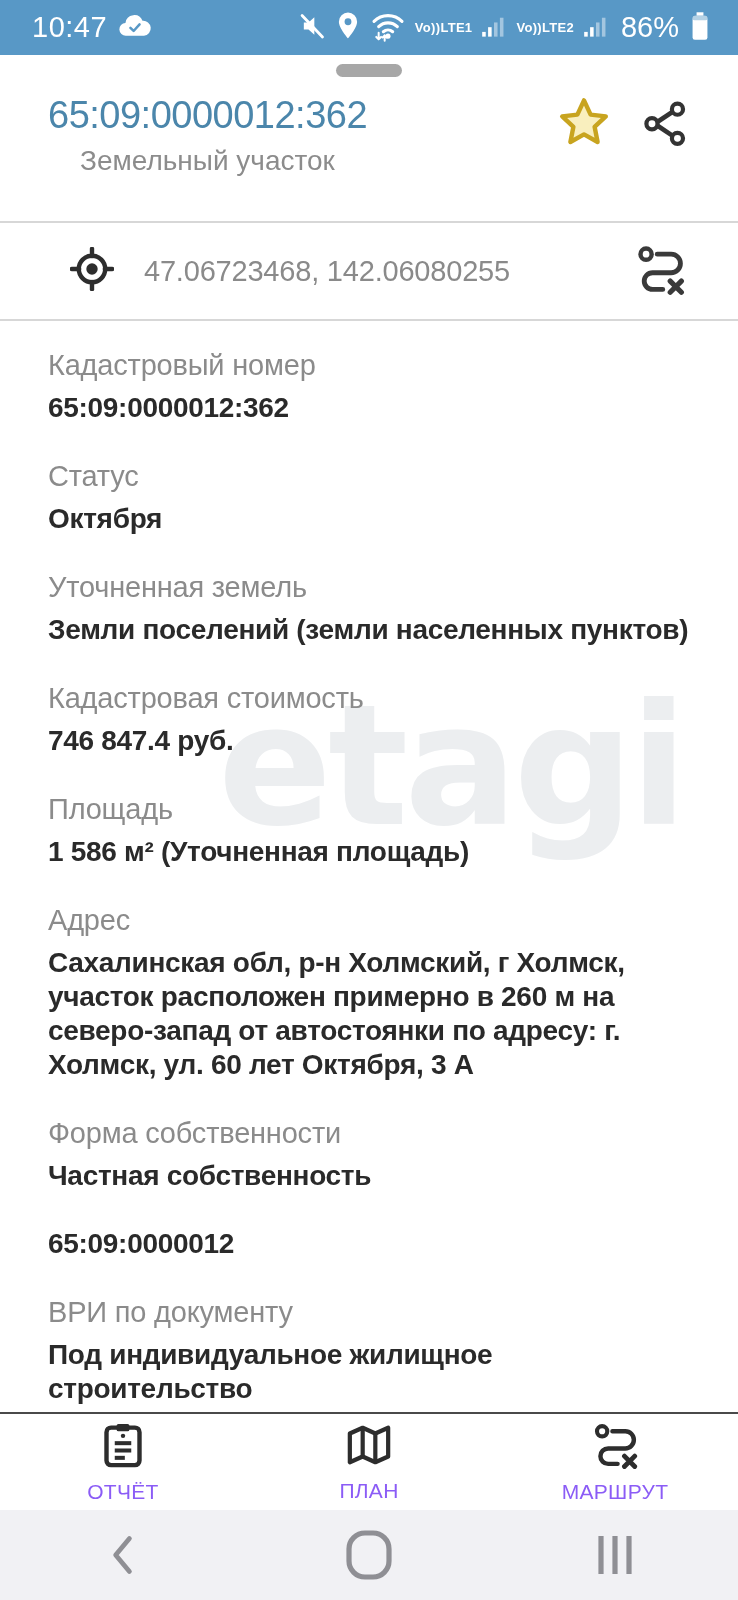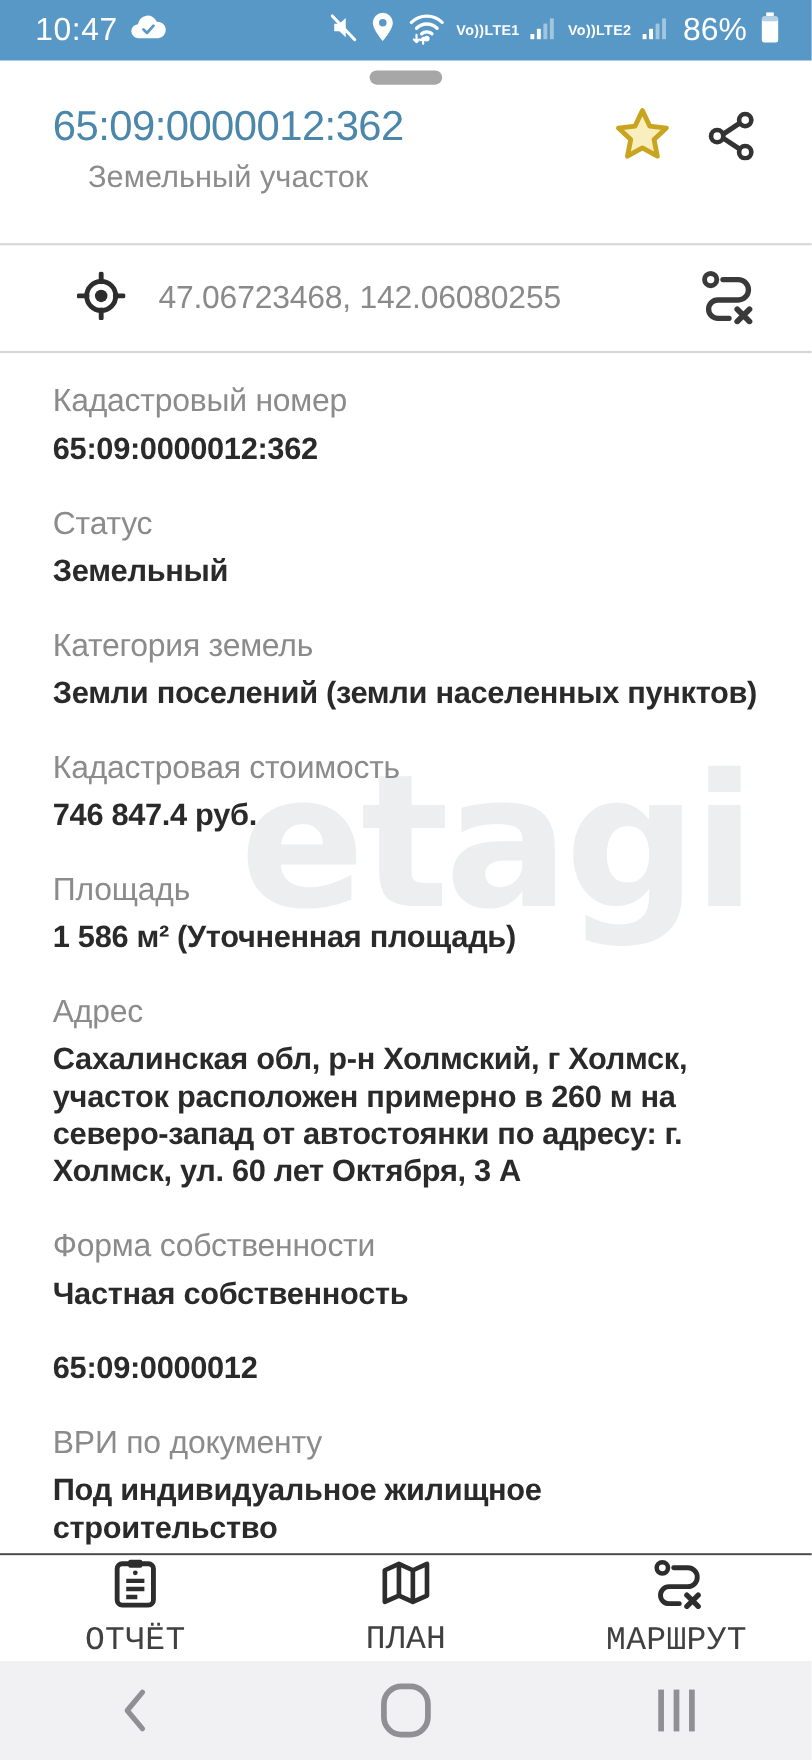"Земельный" div.value { text: Земельный -> Октября }
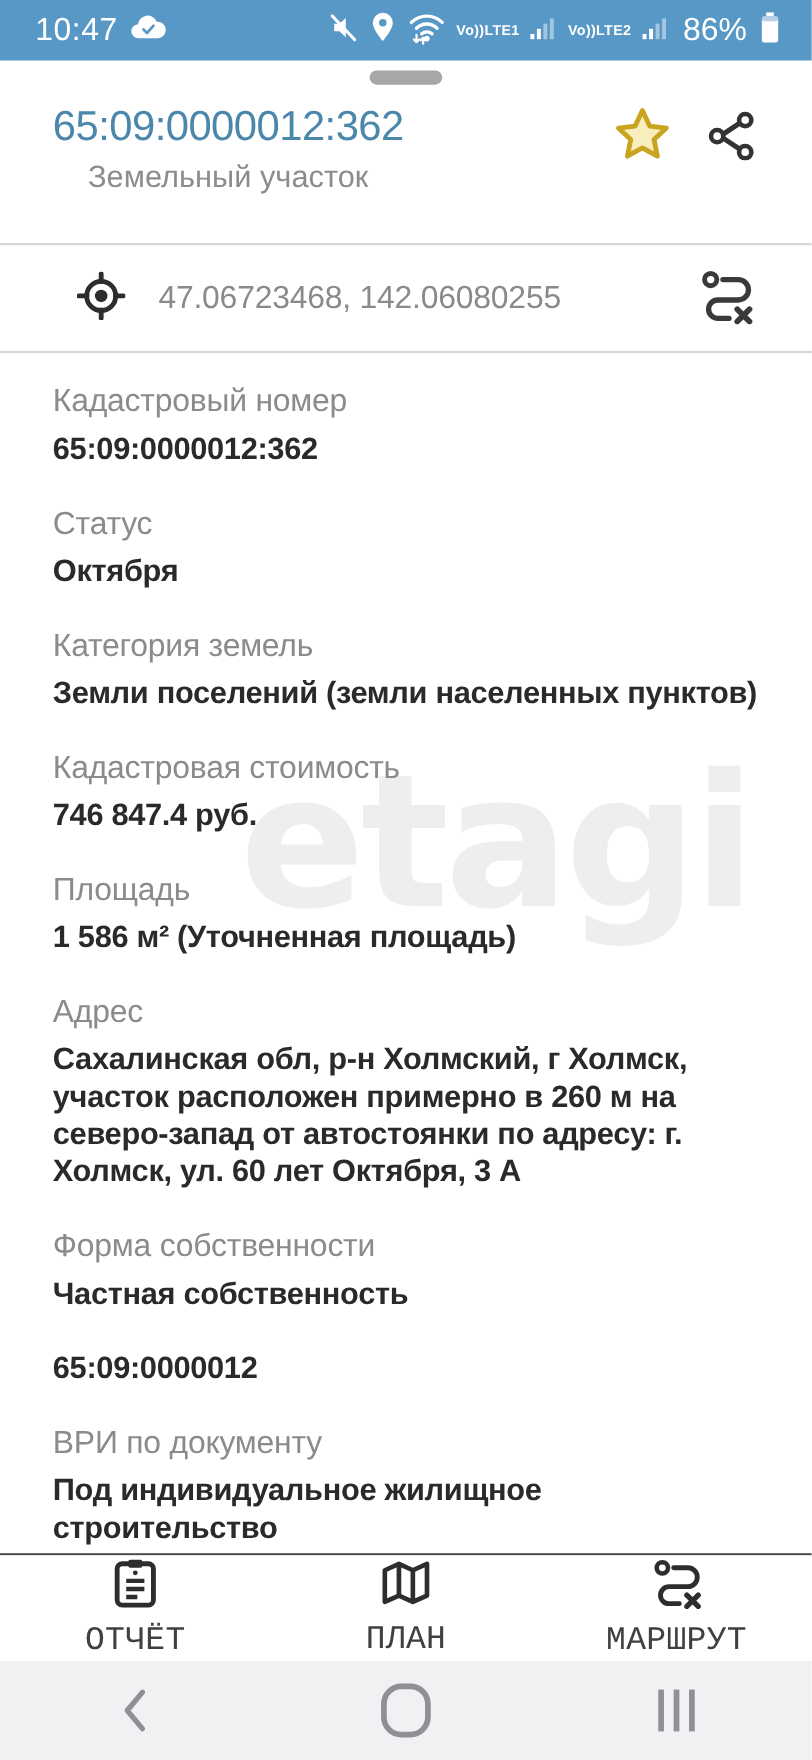"Категория земель" div.label { text: Категория -> Уточненная }
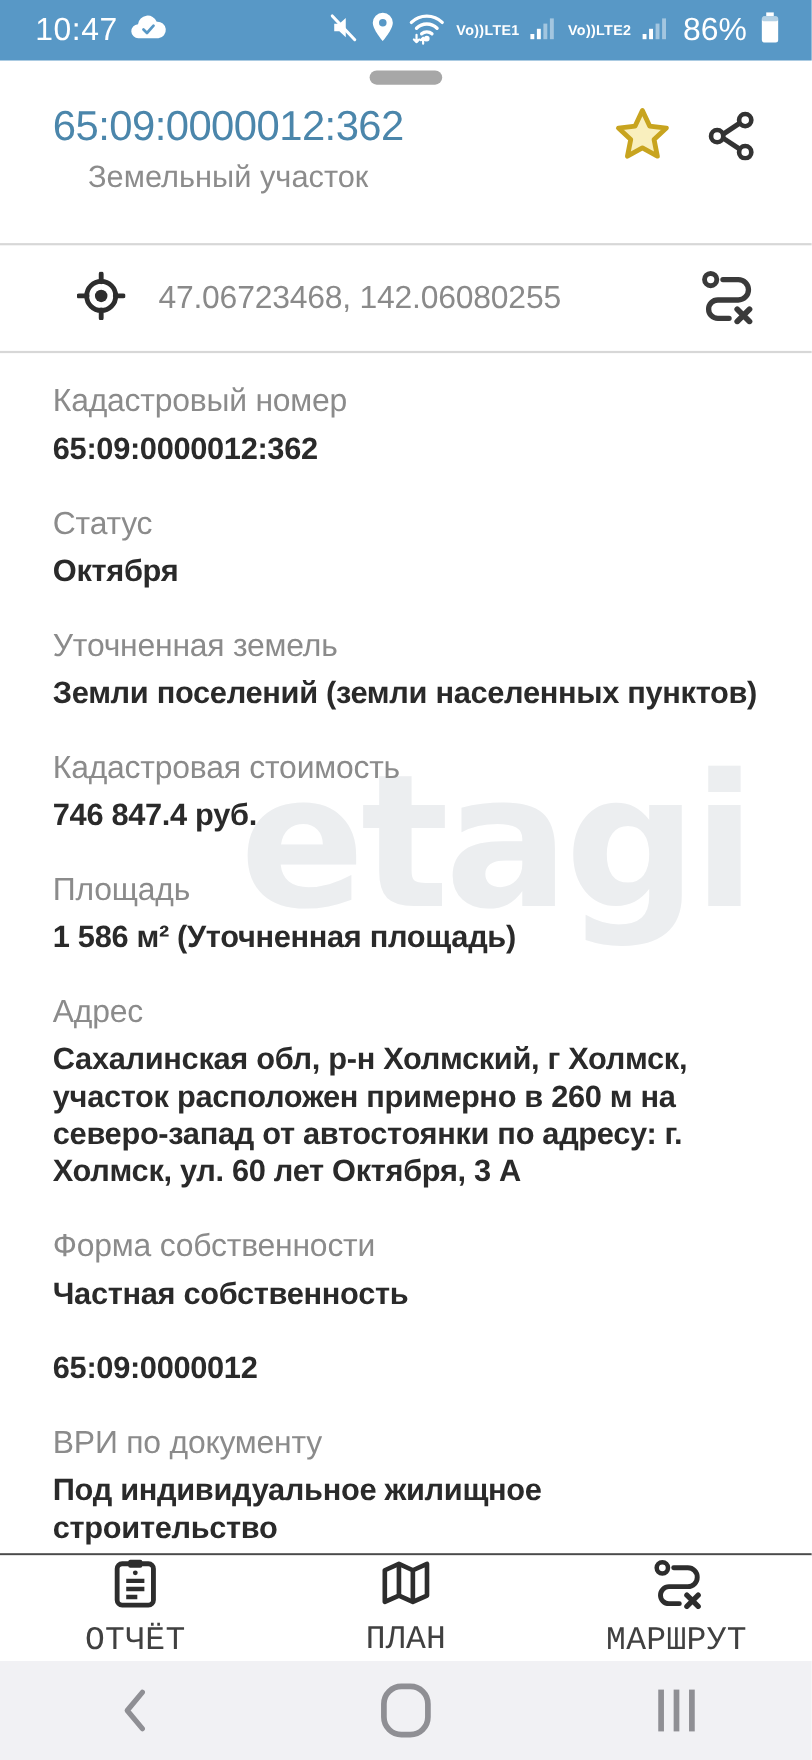"ОТЧЁТ" .nav-item .nav-label { color: #404040 -> #8b5cf6; font-family: Liberation Mono, monospace -> none; font-size: 30px -> 21px }
